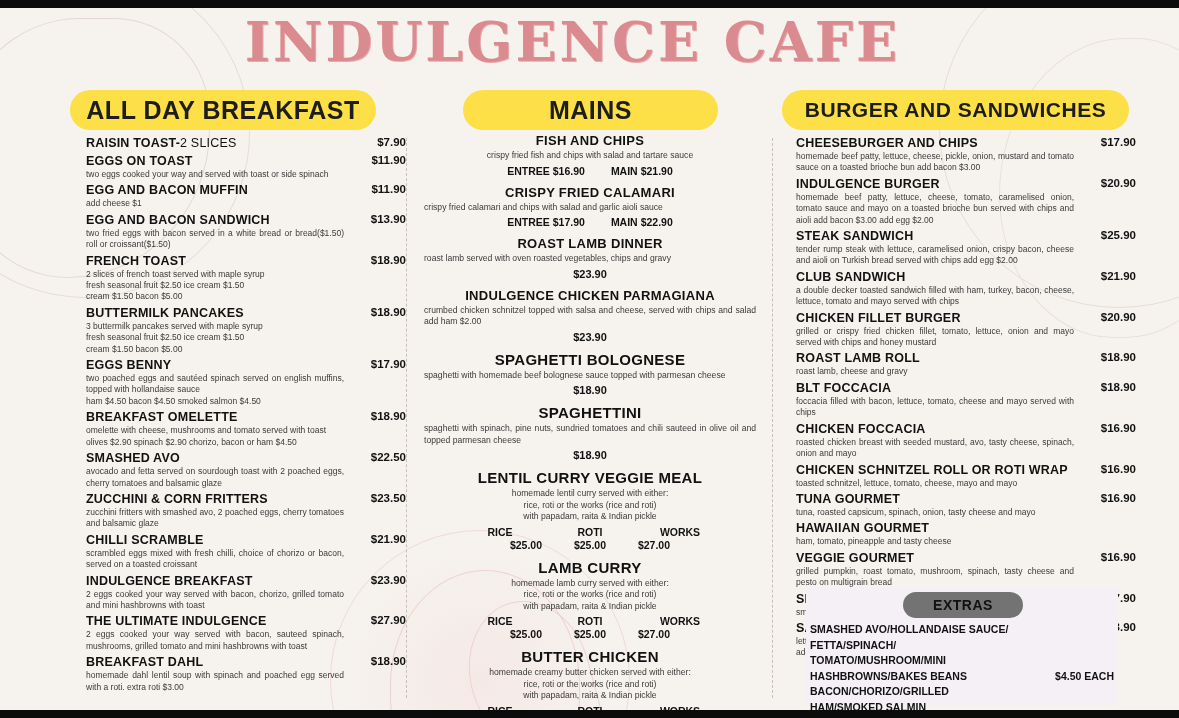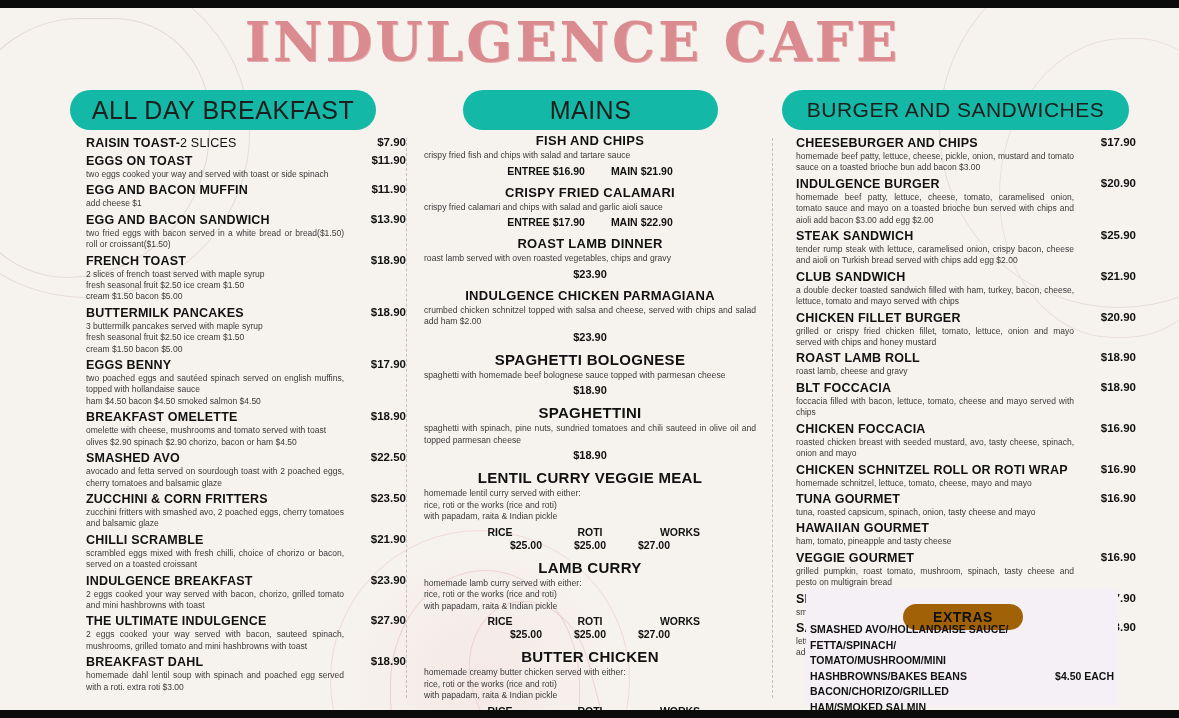"ALL DAY BREAKFAST" .section-head { background: #14b8a6 -> #fde047; font-weight: normal -> bold }
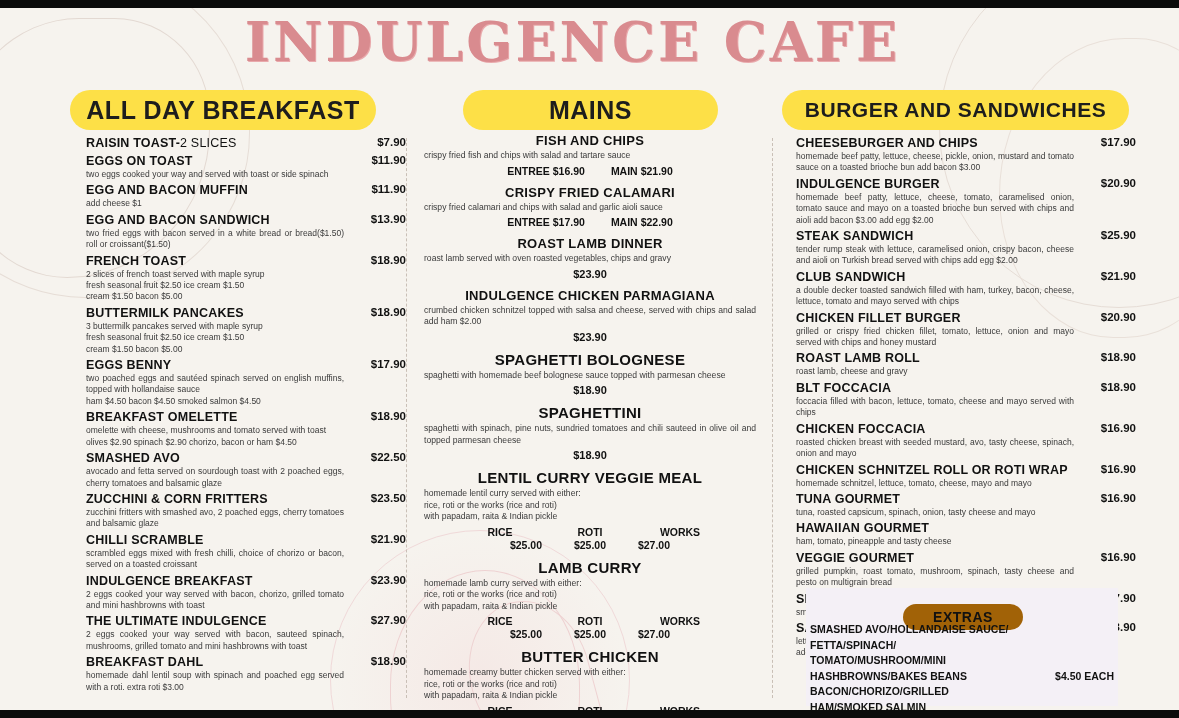"crispy fried fish and chips" .mid-desc { text-align: left -> center }
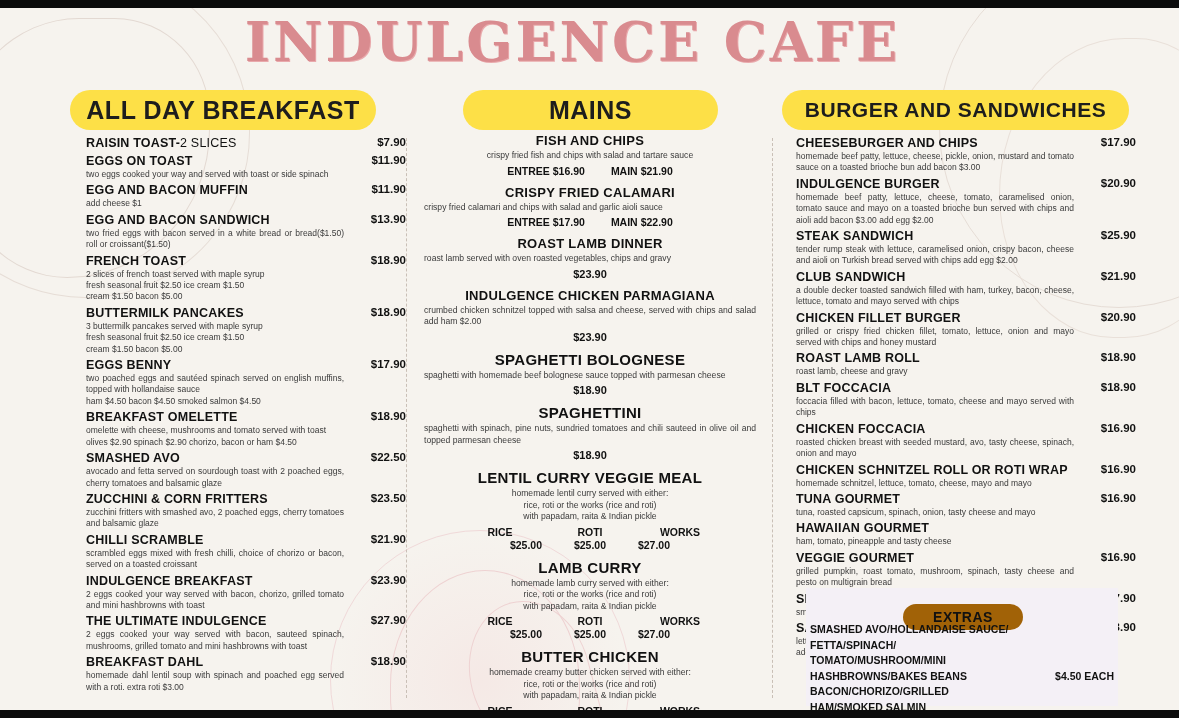"homemade schnitzel, lettuce, tomato," div.item-desc { text: homemade -> toasted }
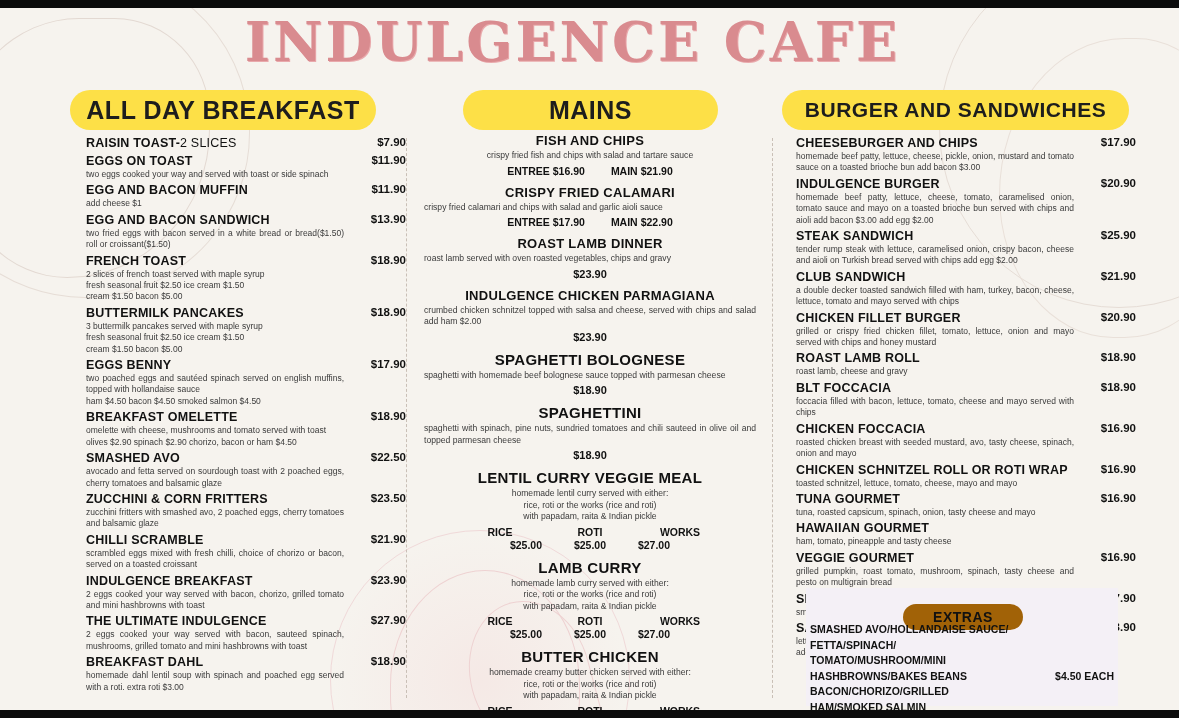"EXTRAS" #extras-head { background: #a16207 -> #737373; top: 596px -> 584px }
